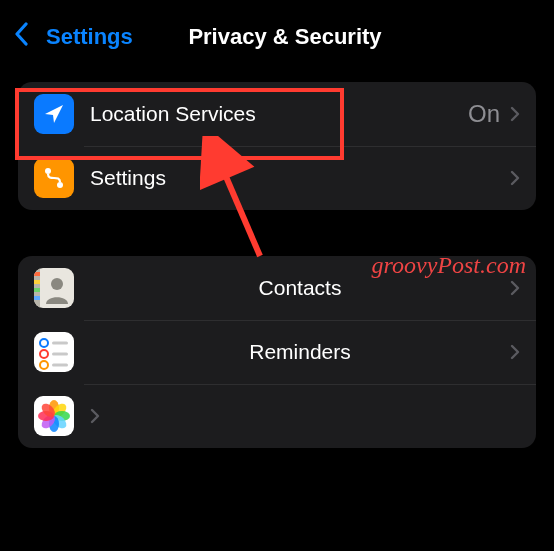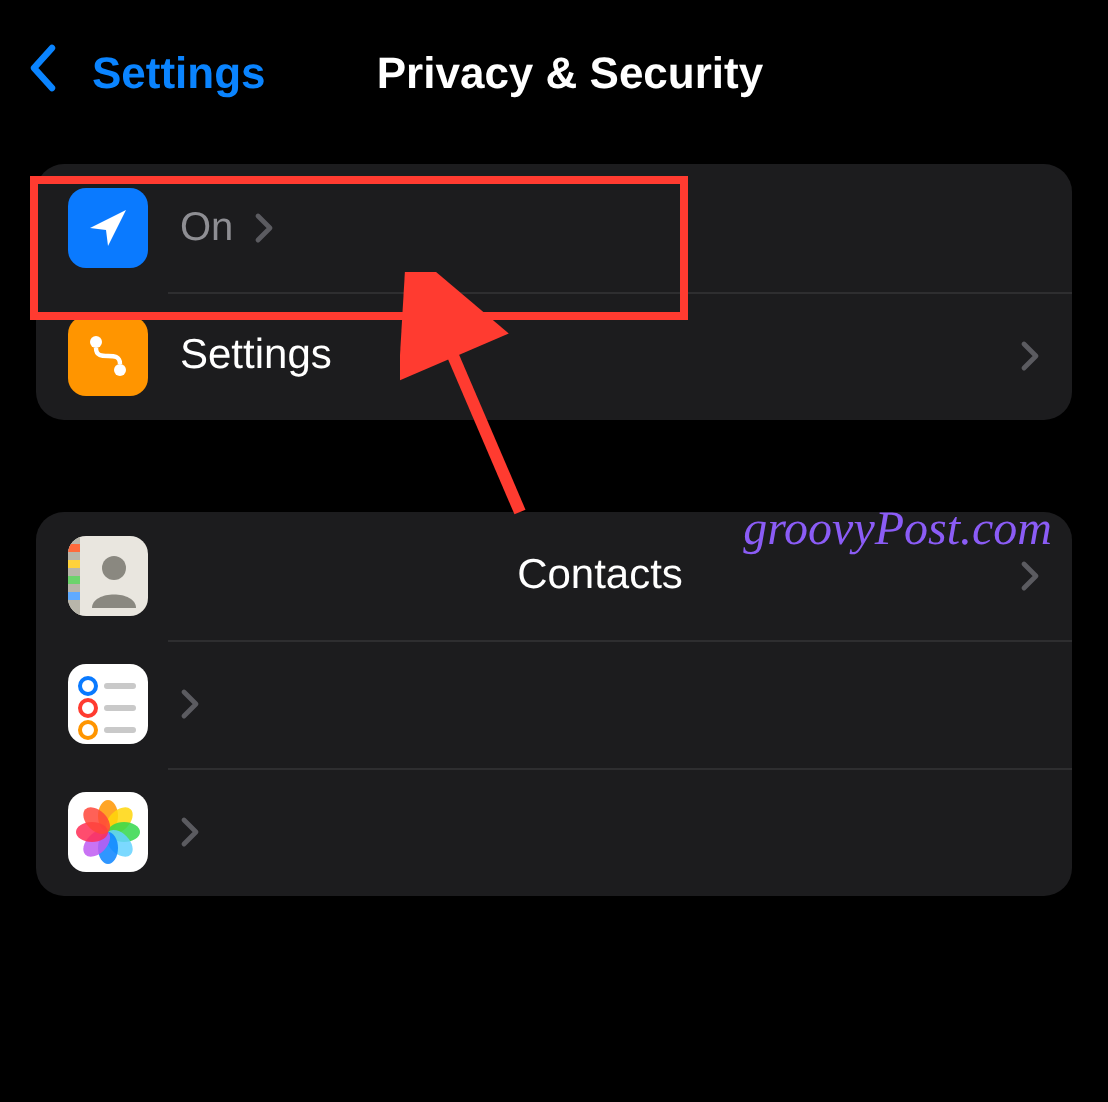"Location Services" div.label { html: none -> <div>Location Services</div> }
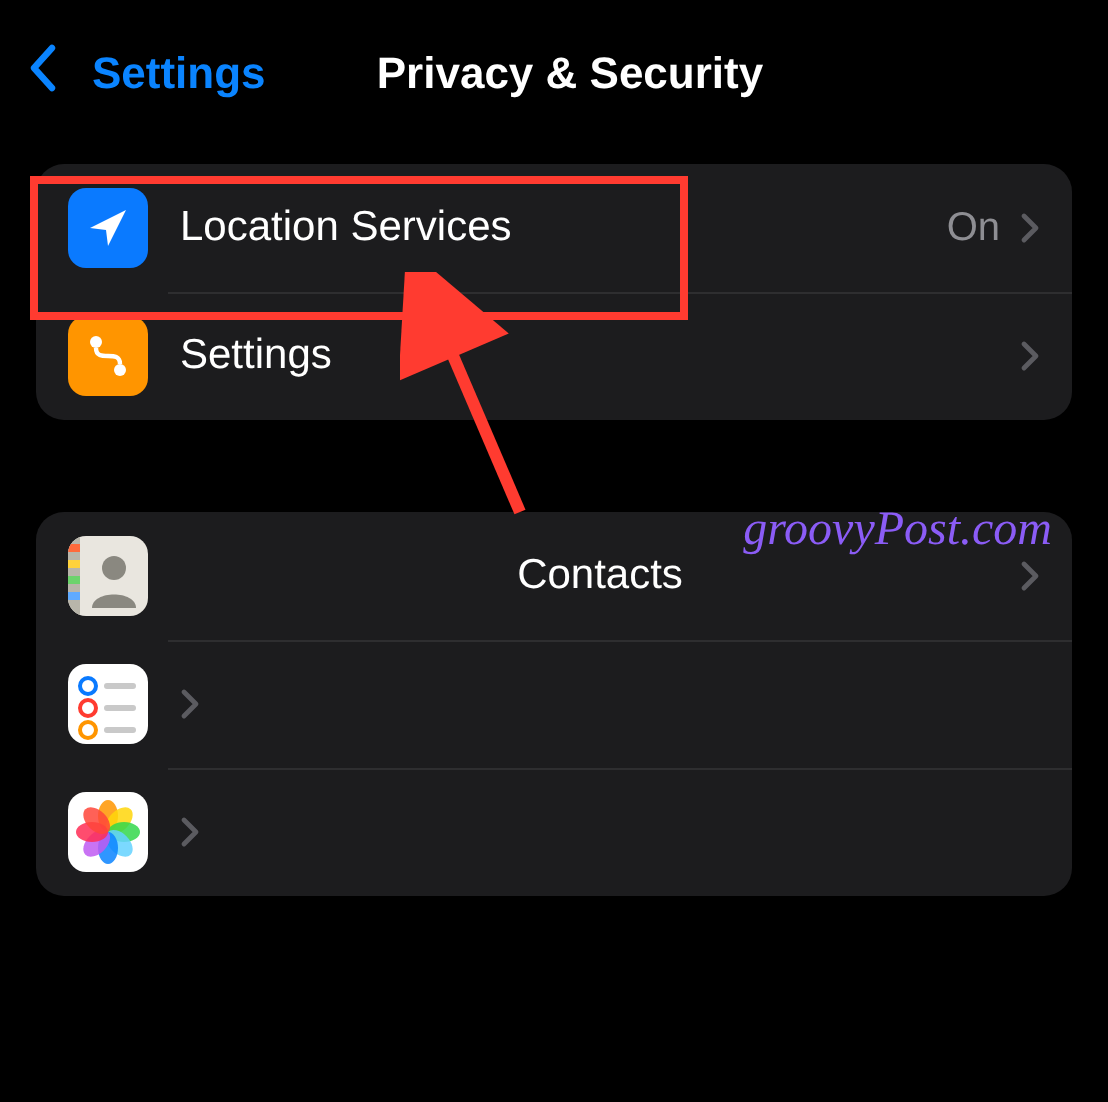"On" .value { font-size: 20px -> 24px }
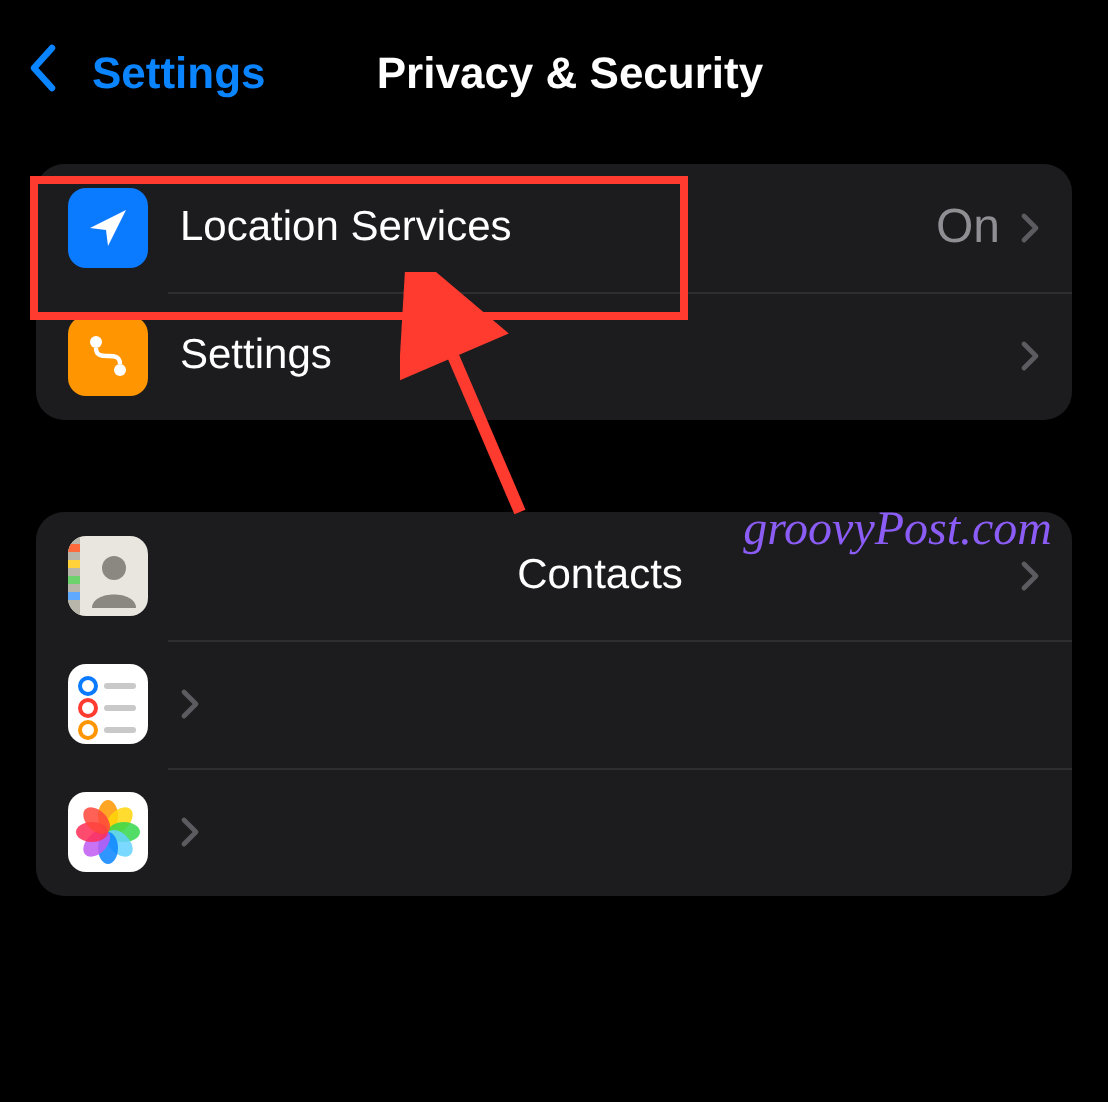"groovyPost.com" .watermark { color: #8b5cf6 -> #ef4444 }
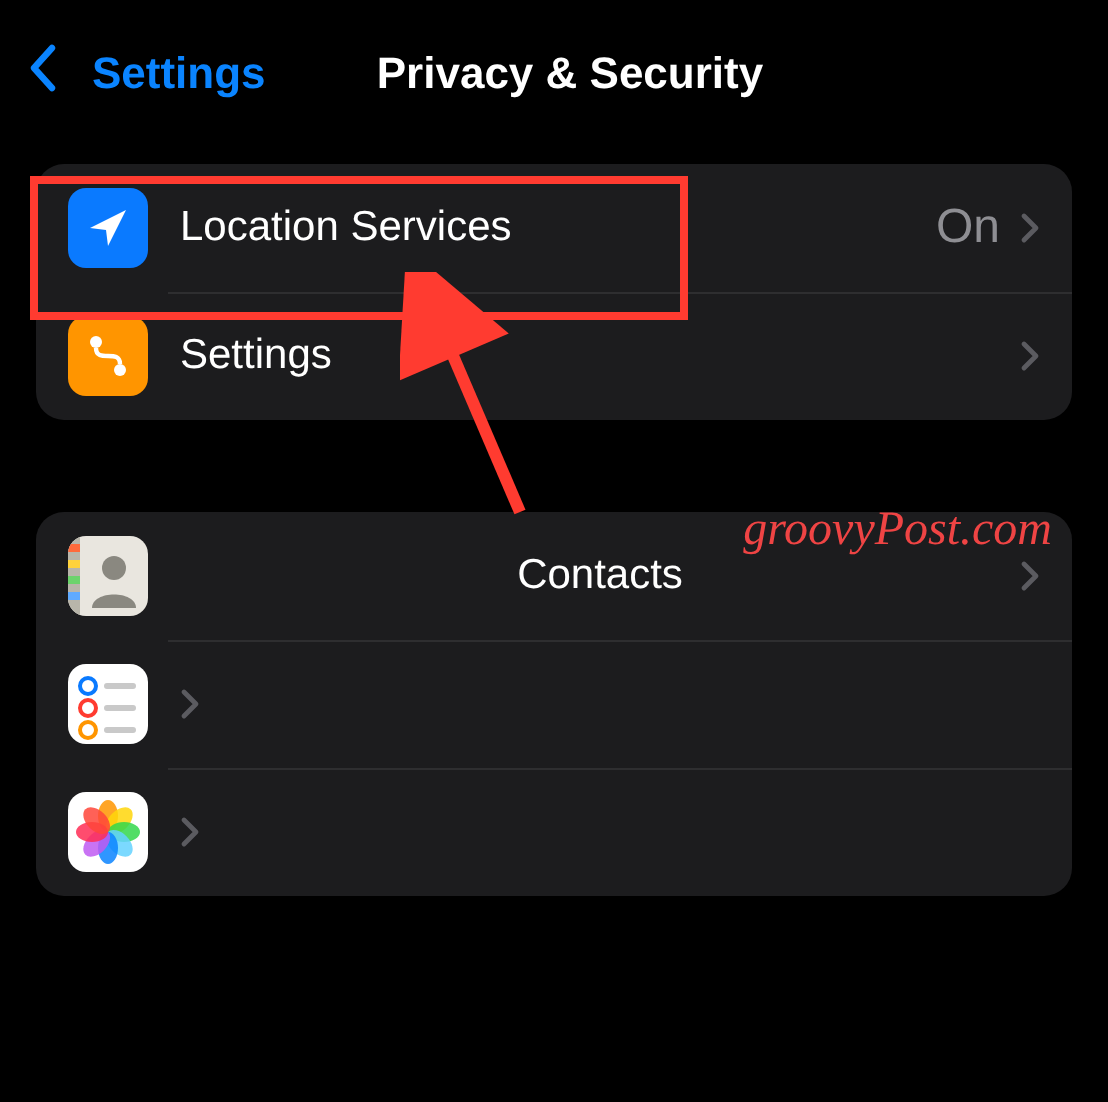"Reminders" div.label { html: none -> <div>Reminders</div> }
